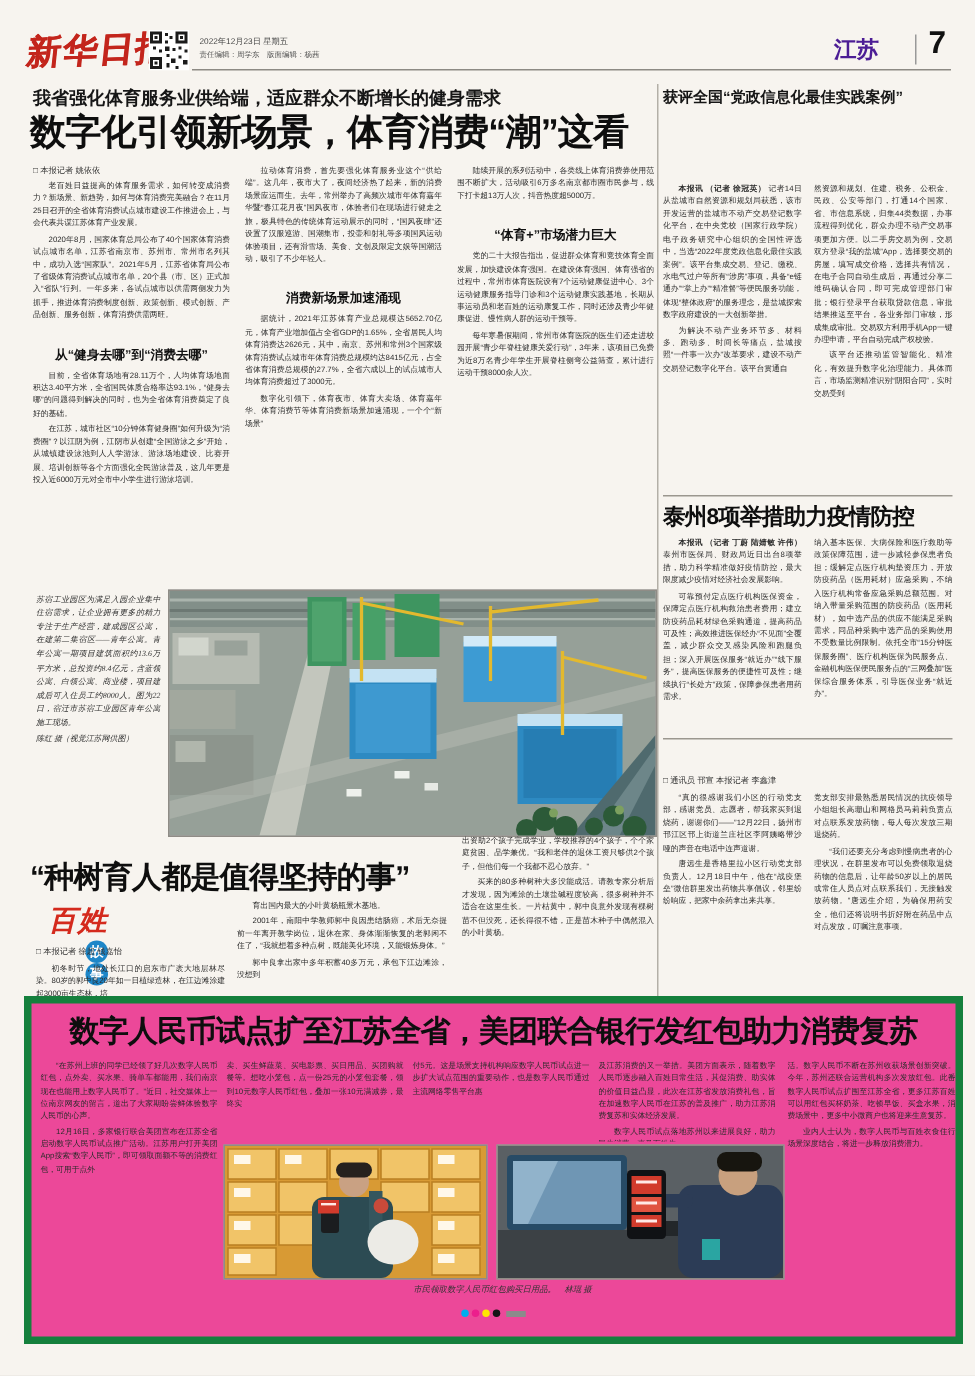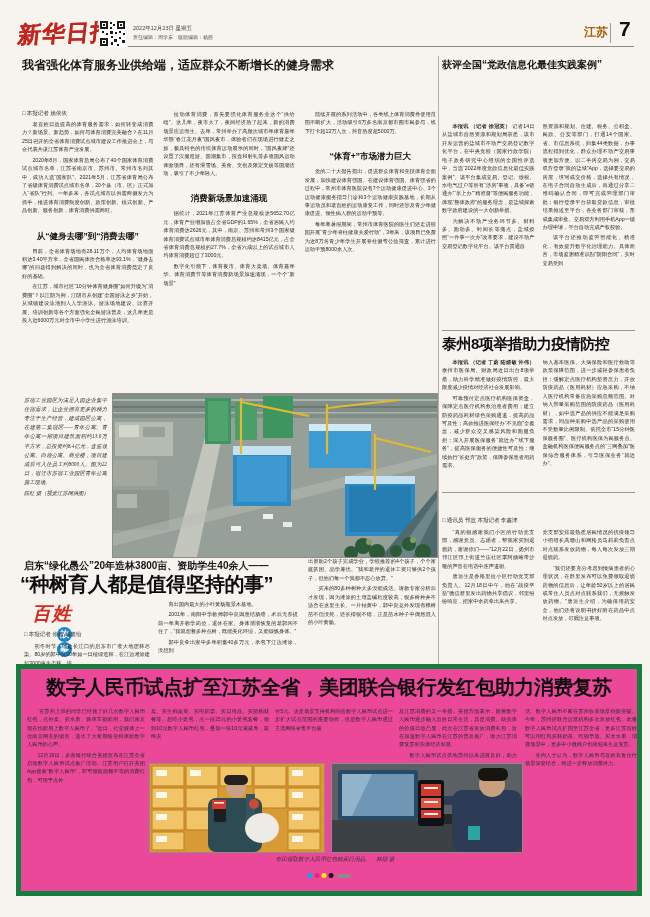"江苏" .section-label { color: #a16207 -> #4c1d95; font-size: 12px -> 15px; left: 584px -> 556px }
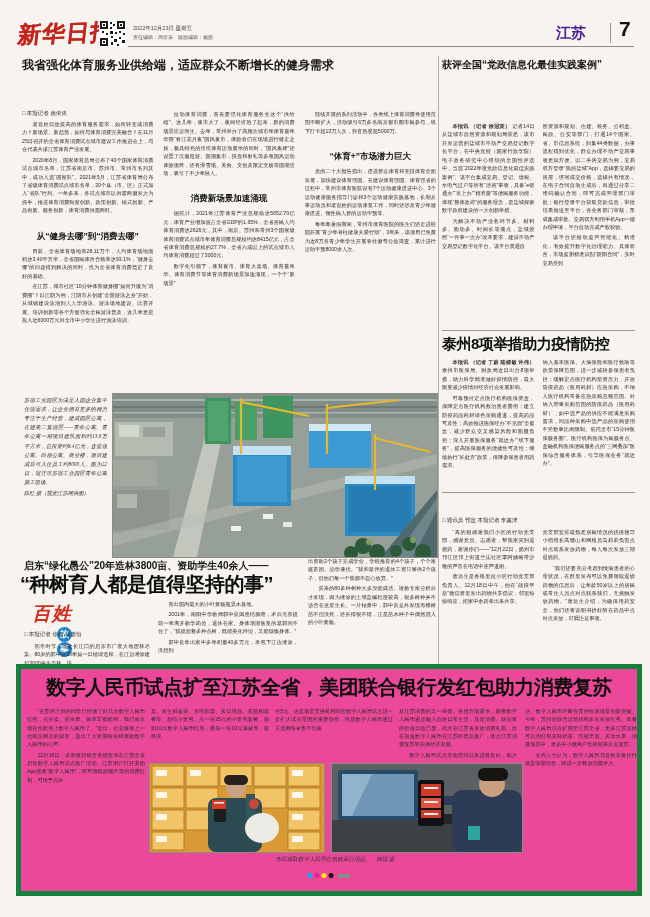"数字化引领新场景，体育消费“潮”这看" div.headline { html: none -> <div>数字化引领新场景，体育消费“潮”这看</div> }
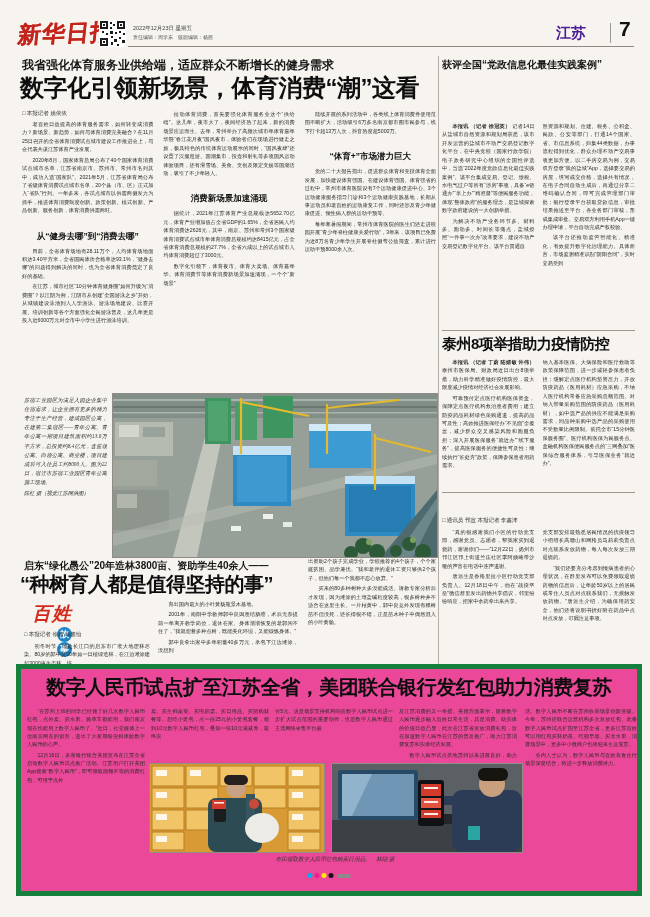"启东“绿化愚公”20年造林3800亩、资助学生40余人——" div.kicker { html: <div>启东“绿化愚公”20年造林3800亩、资助学生40余人——</div> -> none }
